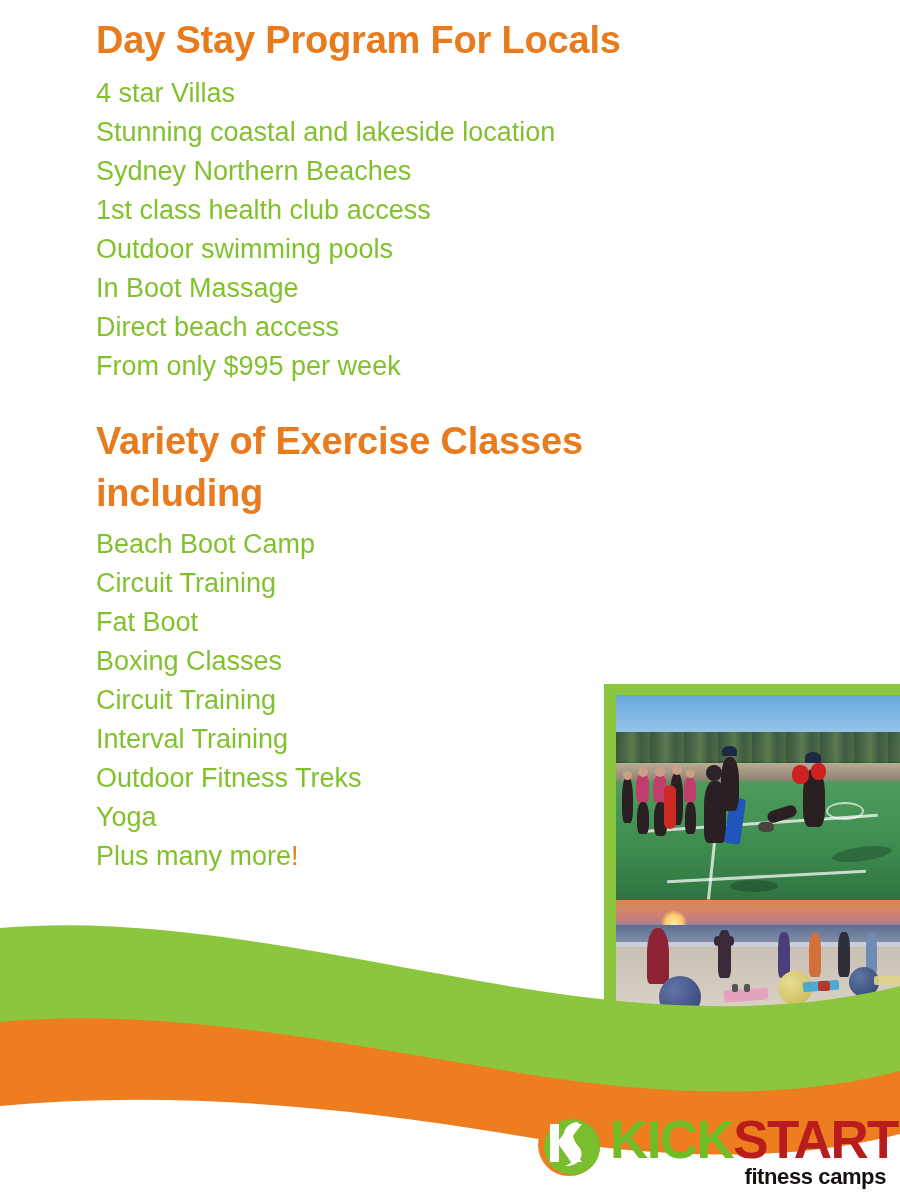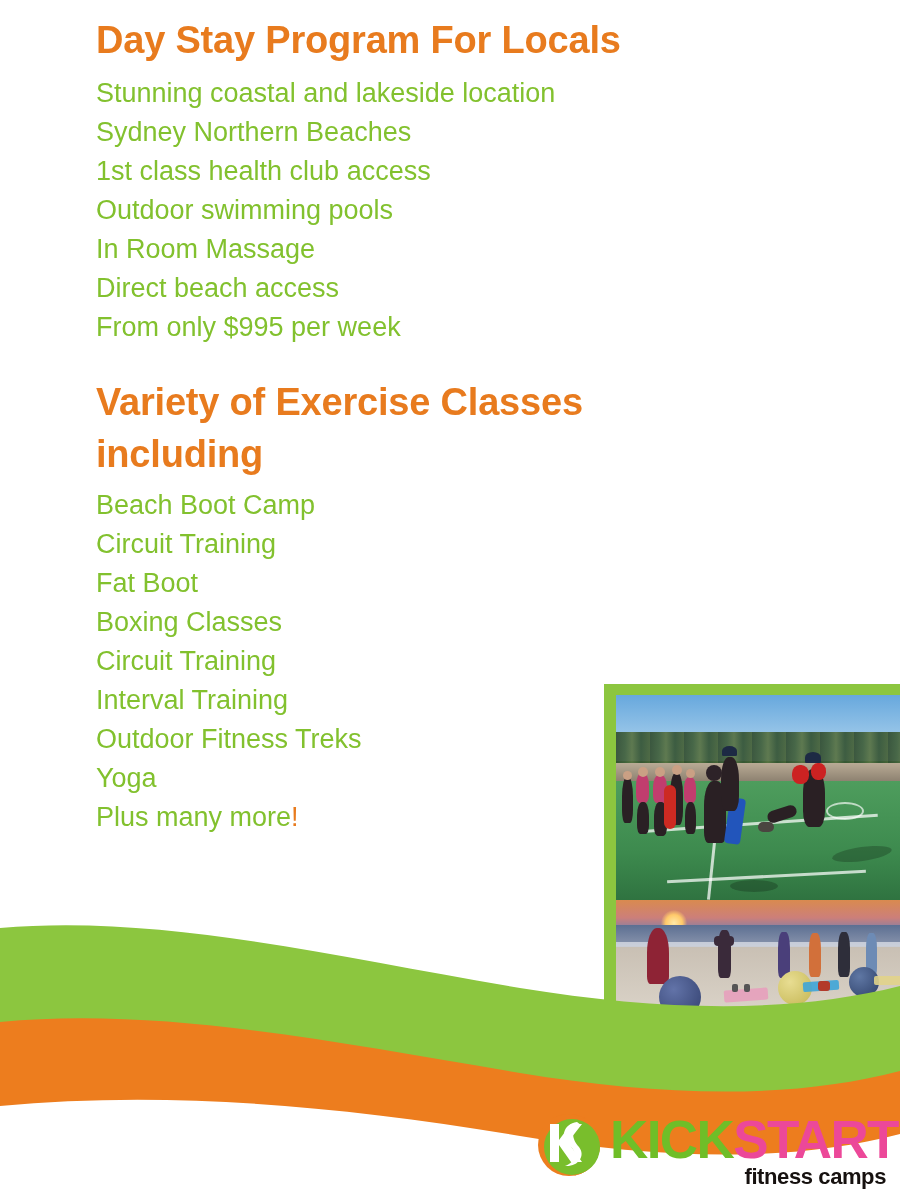"4 star Villas" li { html: none -> <li>4 star Villas</li> }
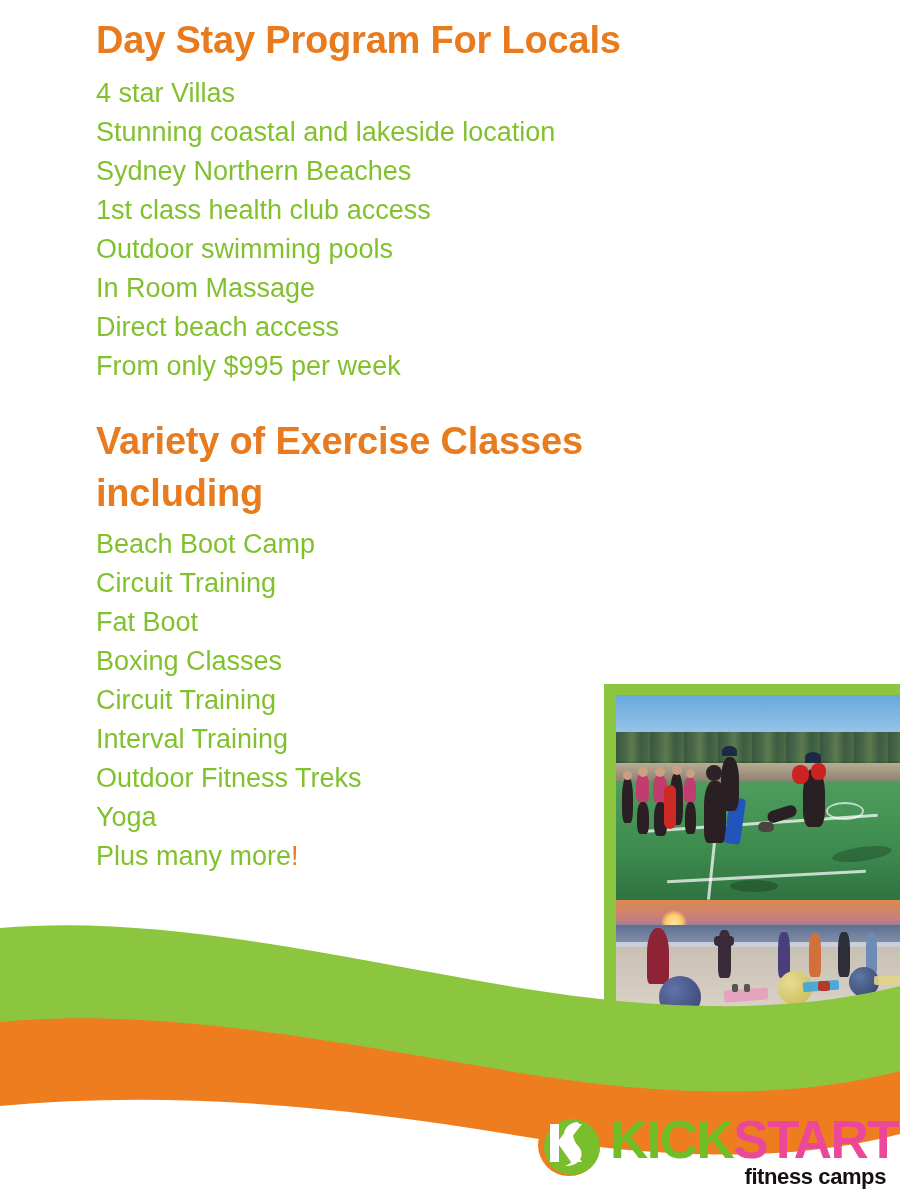"In Room Massage" li { text: Room -> Boot }
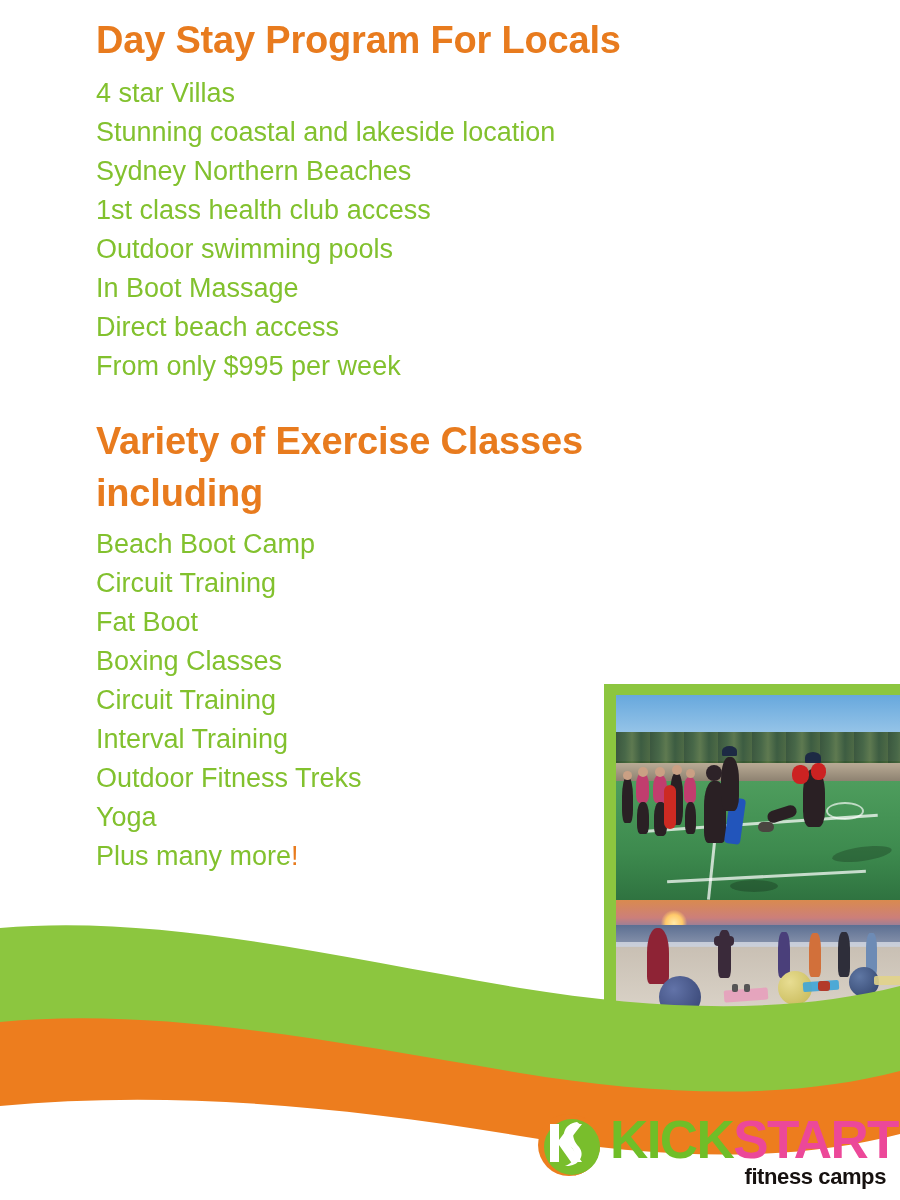"START" .logo-start { color: #ec4899 -> #b91c1c }
